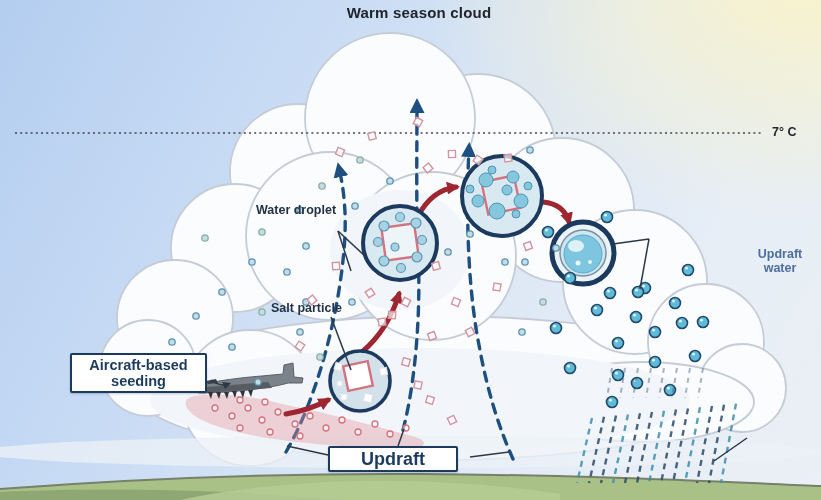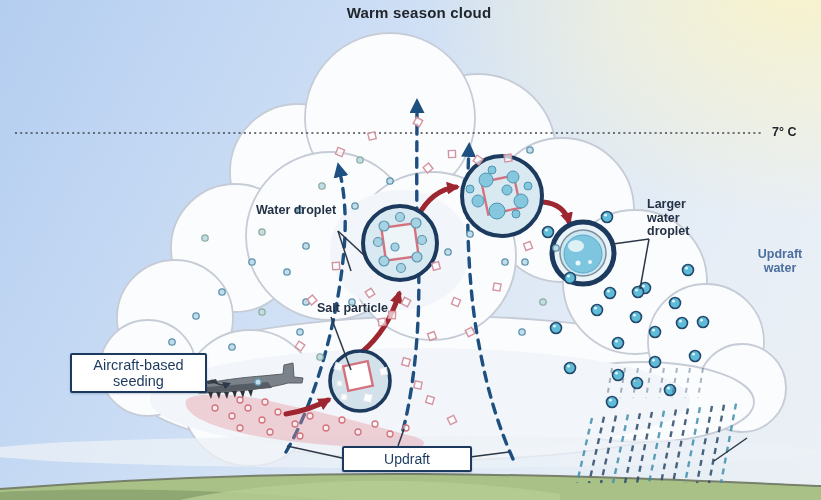"Larger water droplet" div.lbl { html: <div>Larger water droplet</div> -> none }
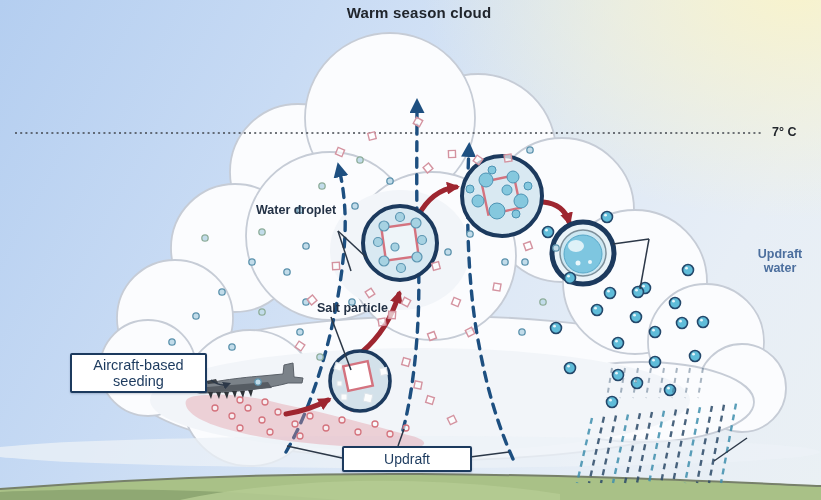"Salt particle" div.lbl { margin-left: 46px -> none }
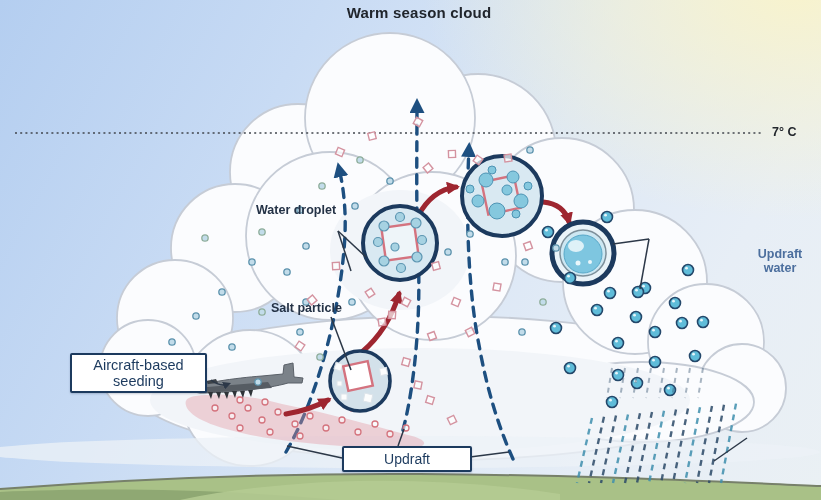"Aircraft-based seeding" .callout { font-weight: 400 -> 700 }
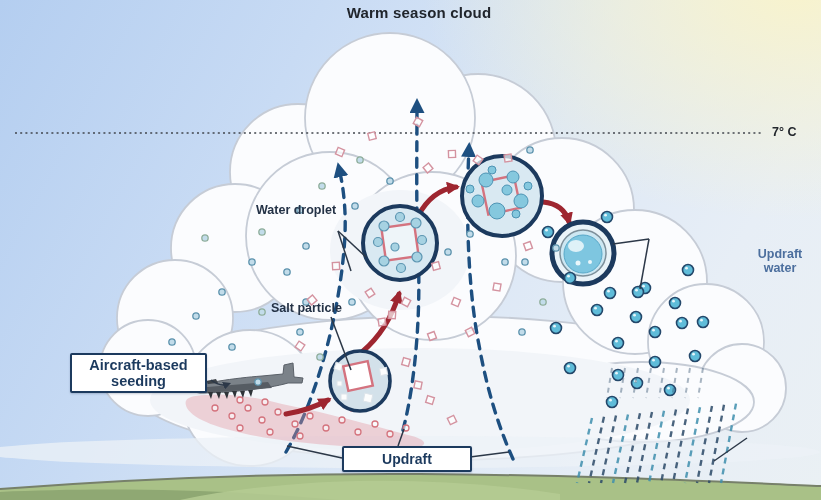"Updraft" .updraftbox { font-size: 14px -> 18px; left: 342px -> 328px }
